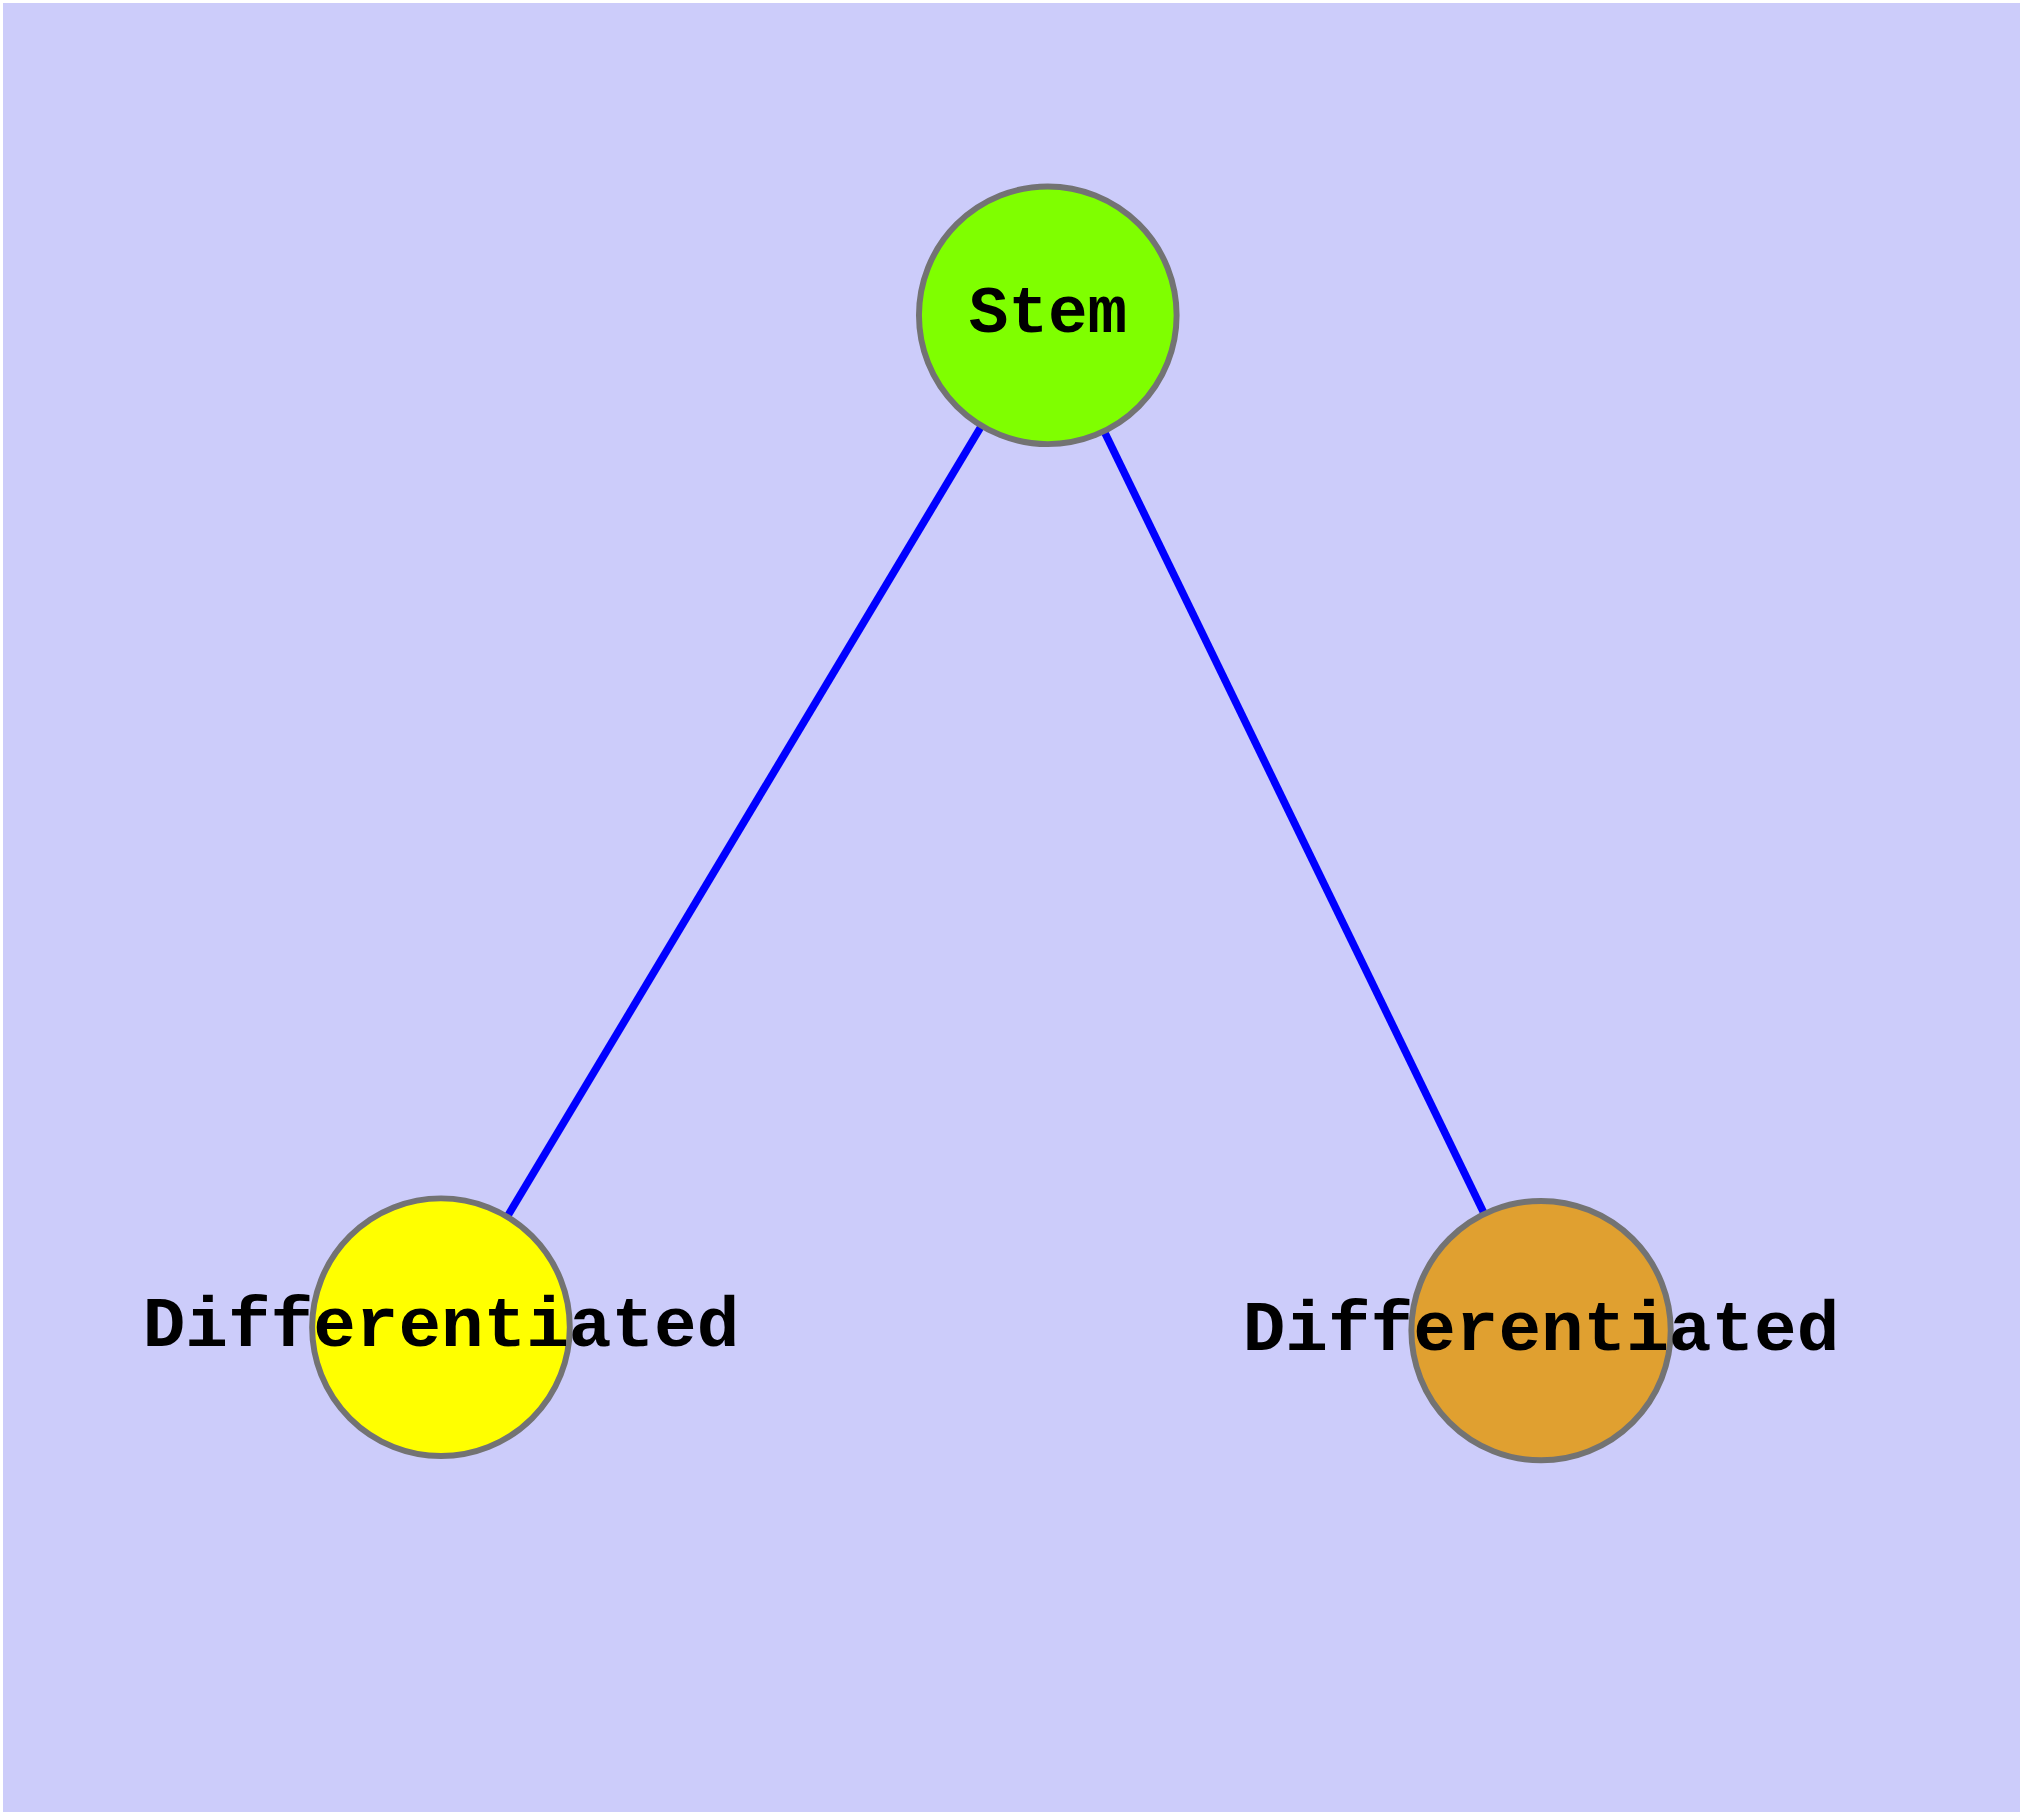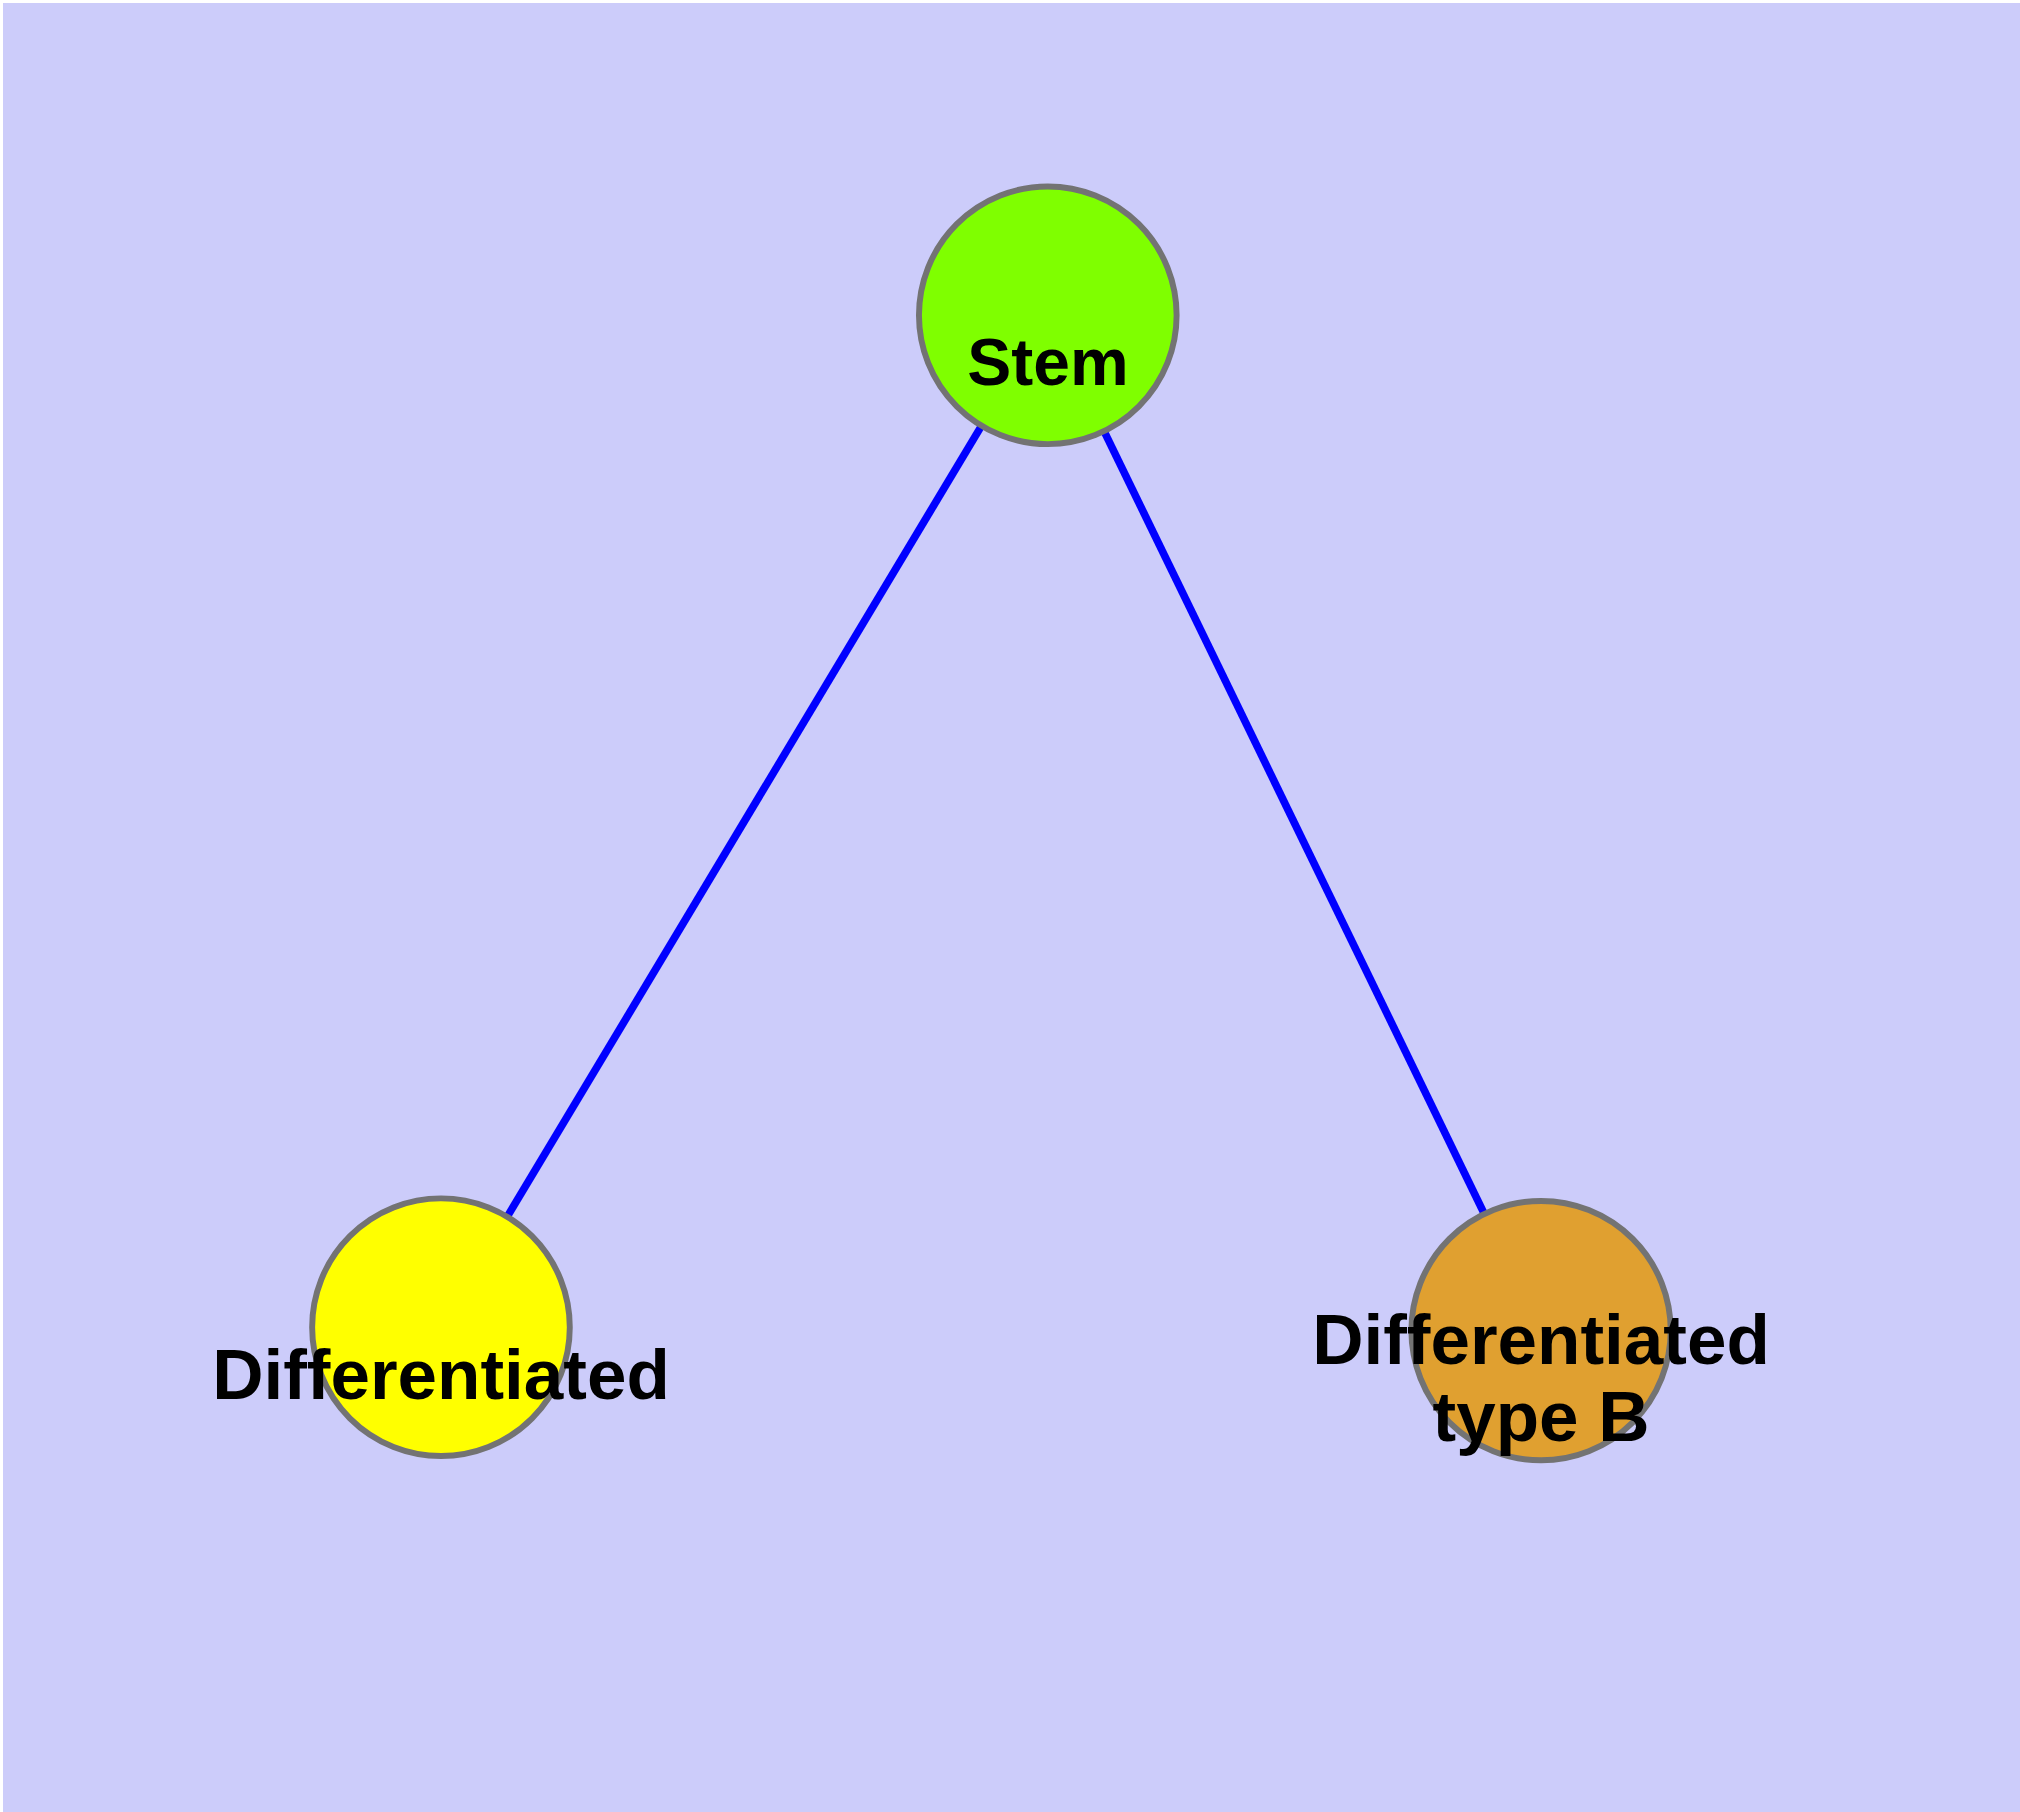"Stem" .node-label { font-family: Liberation Sans, sans-serif -> Liberation Mono, monospace; margin-top: 48px -> none; text-align: center -> right }
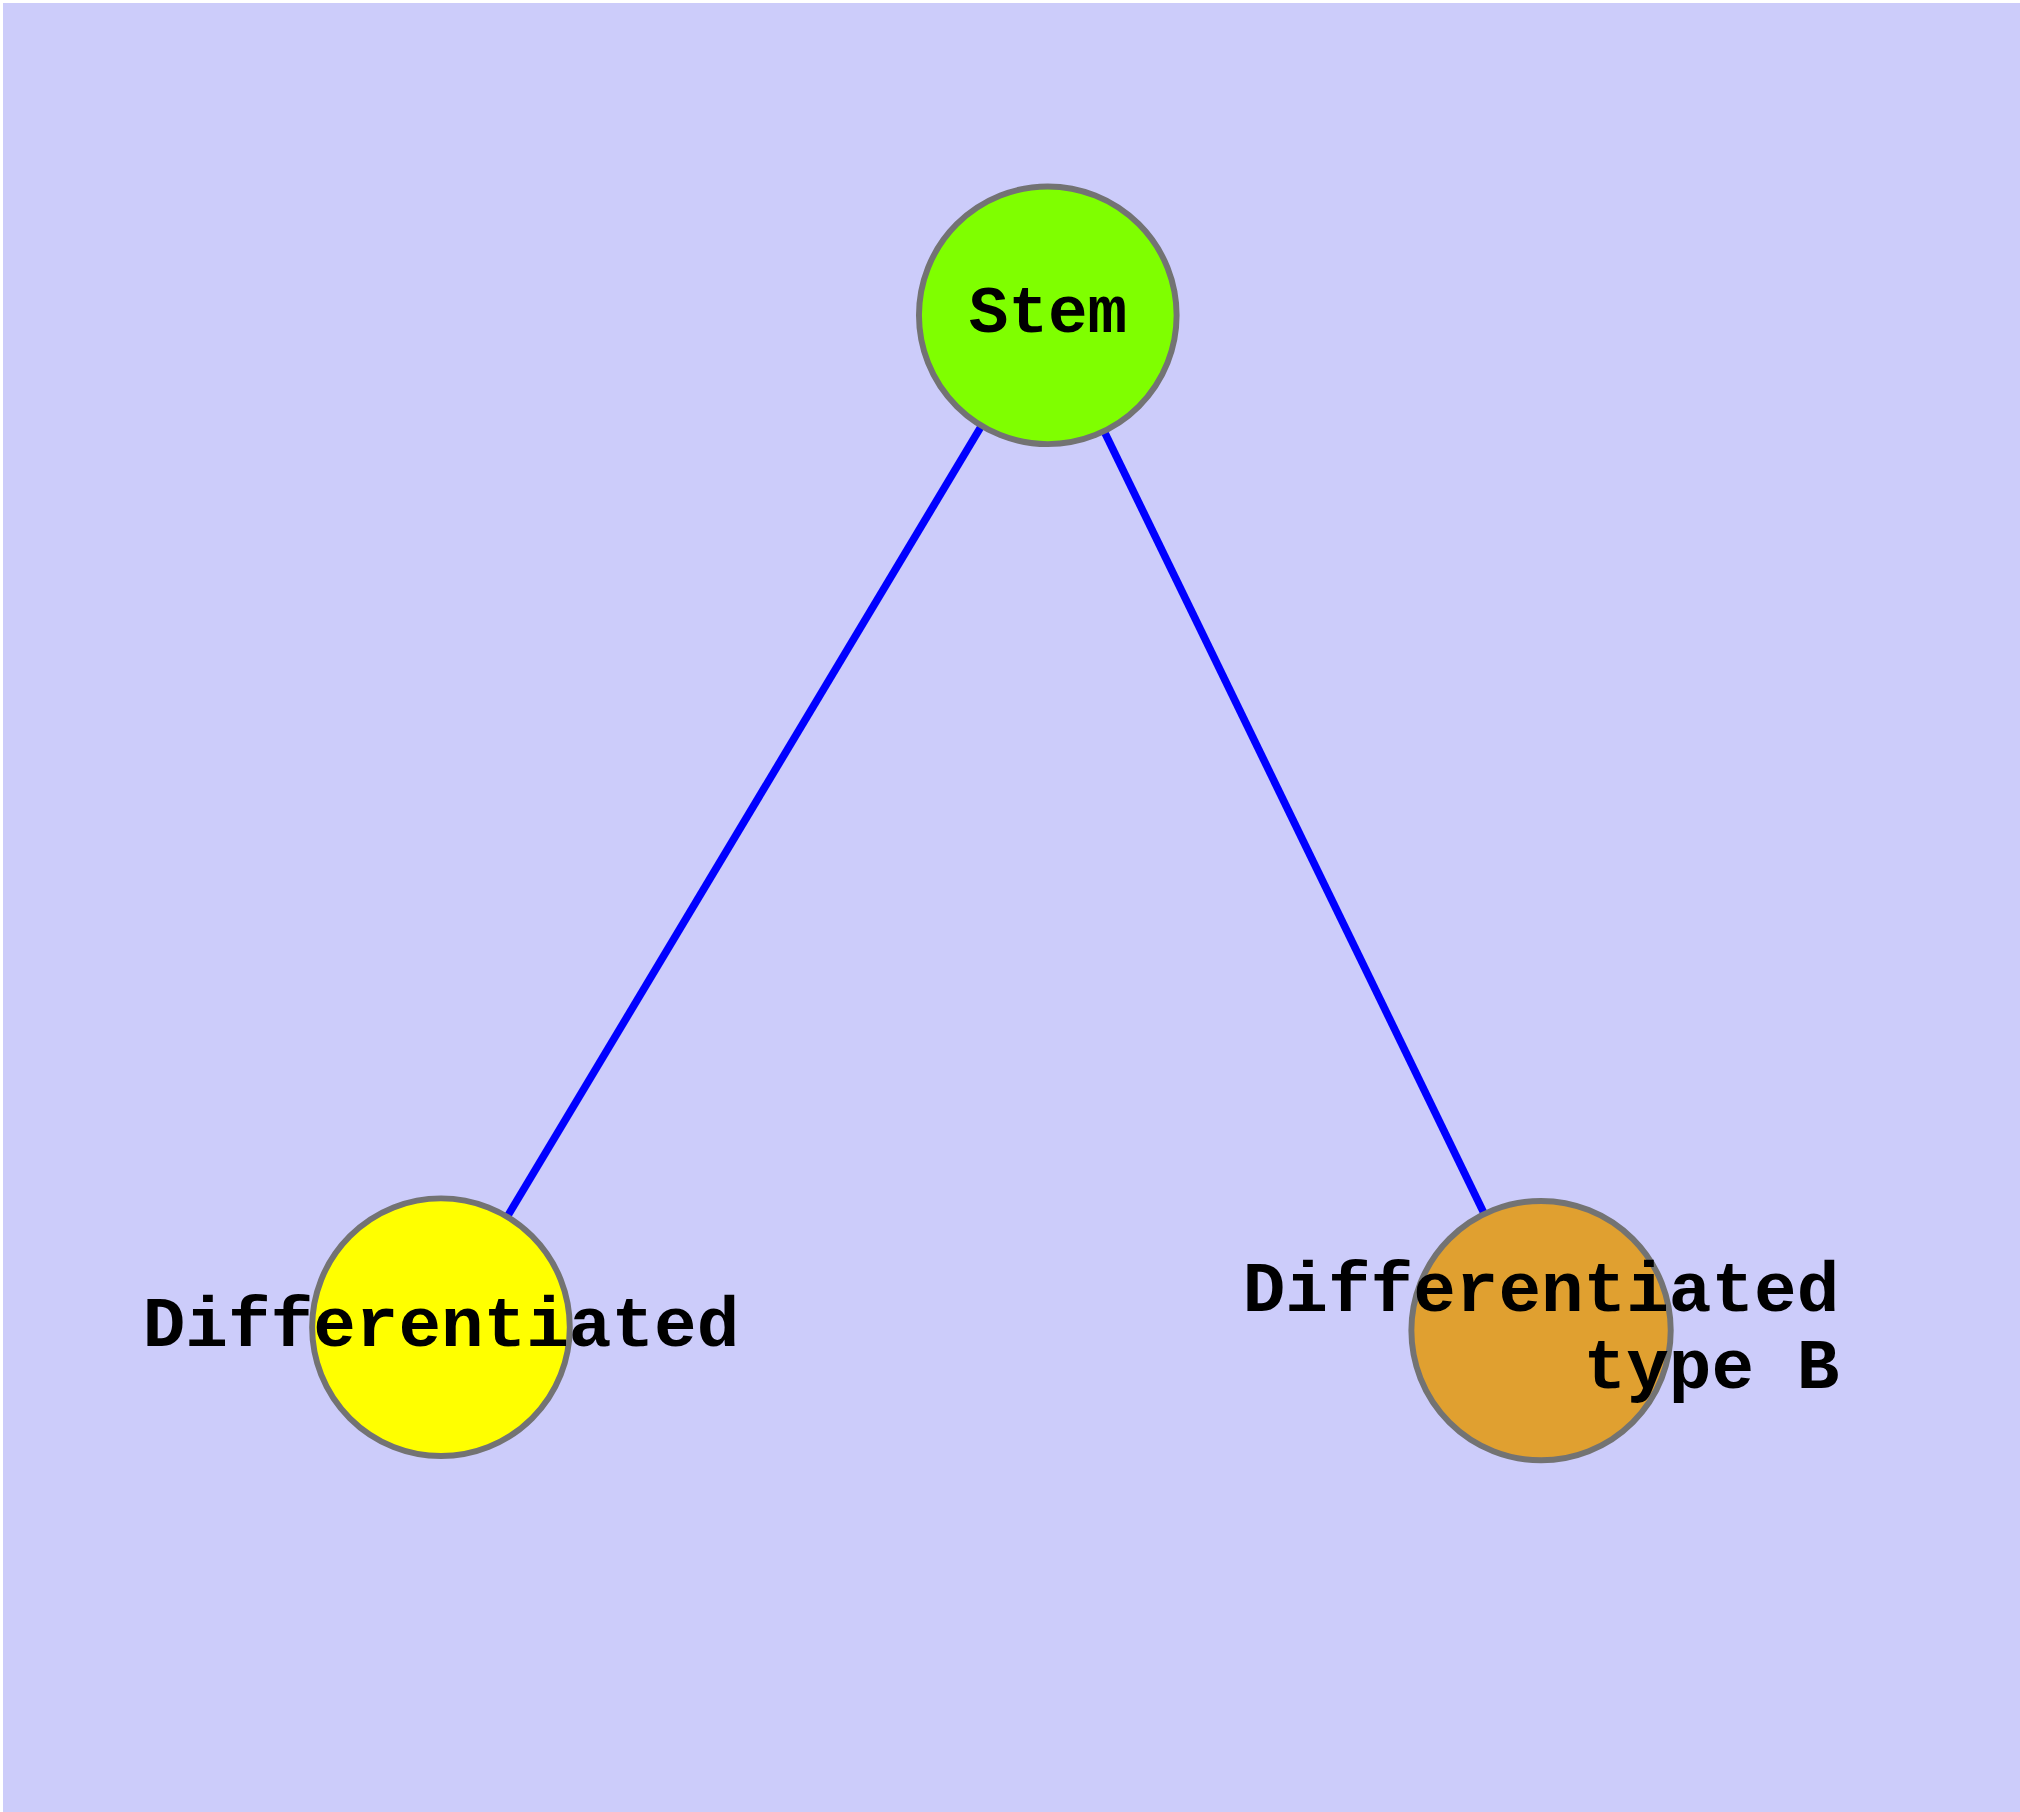"type B" span.label-line { html: <span>type B</span> -> none }
